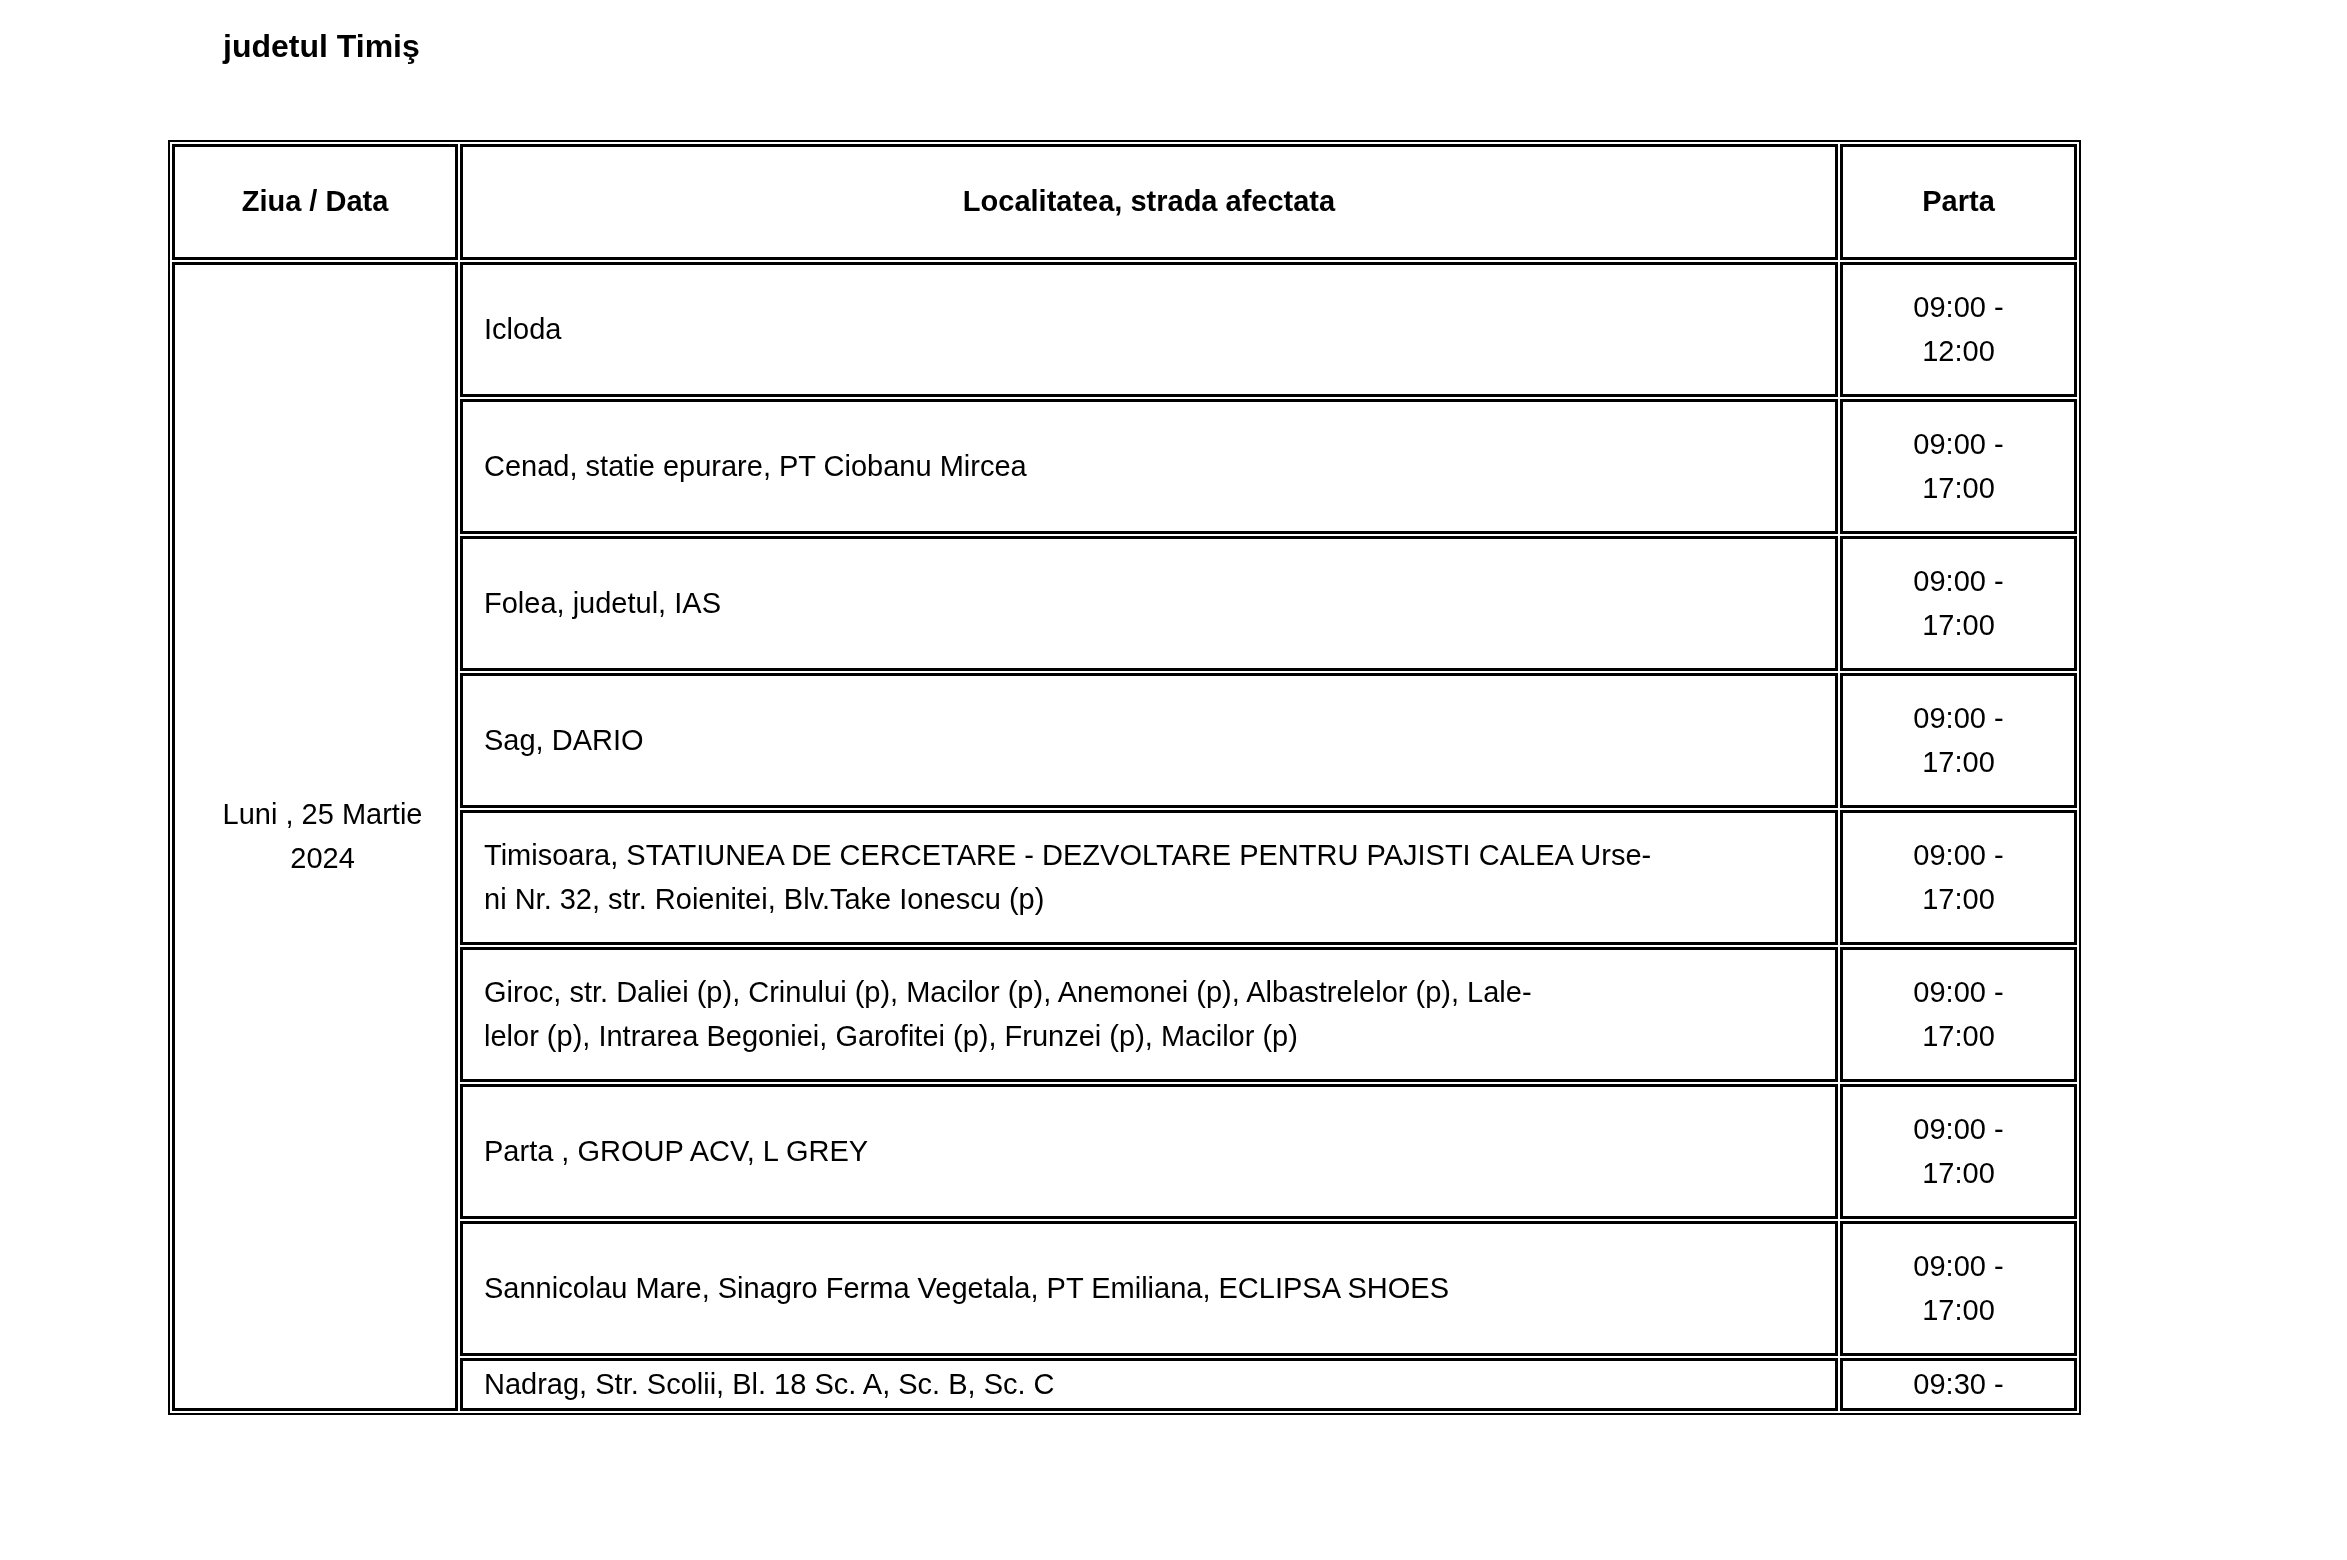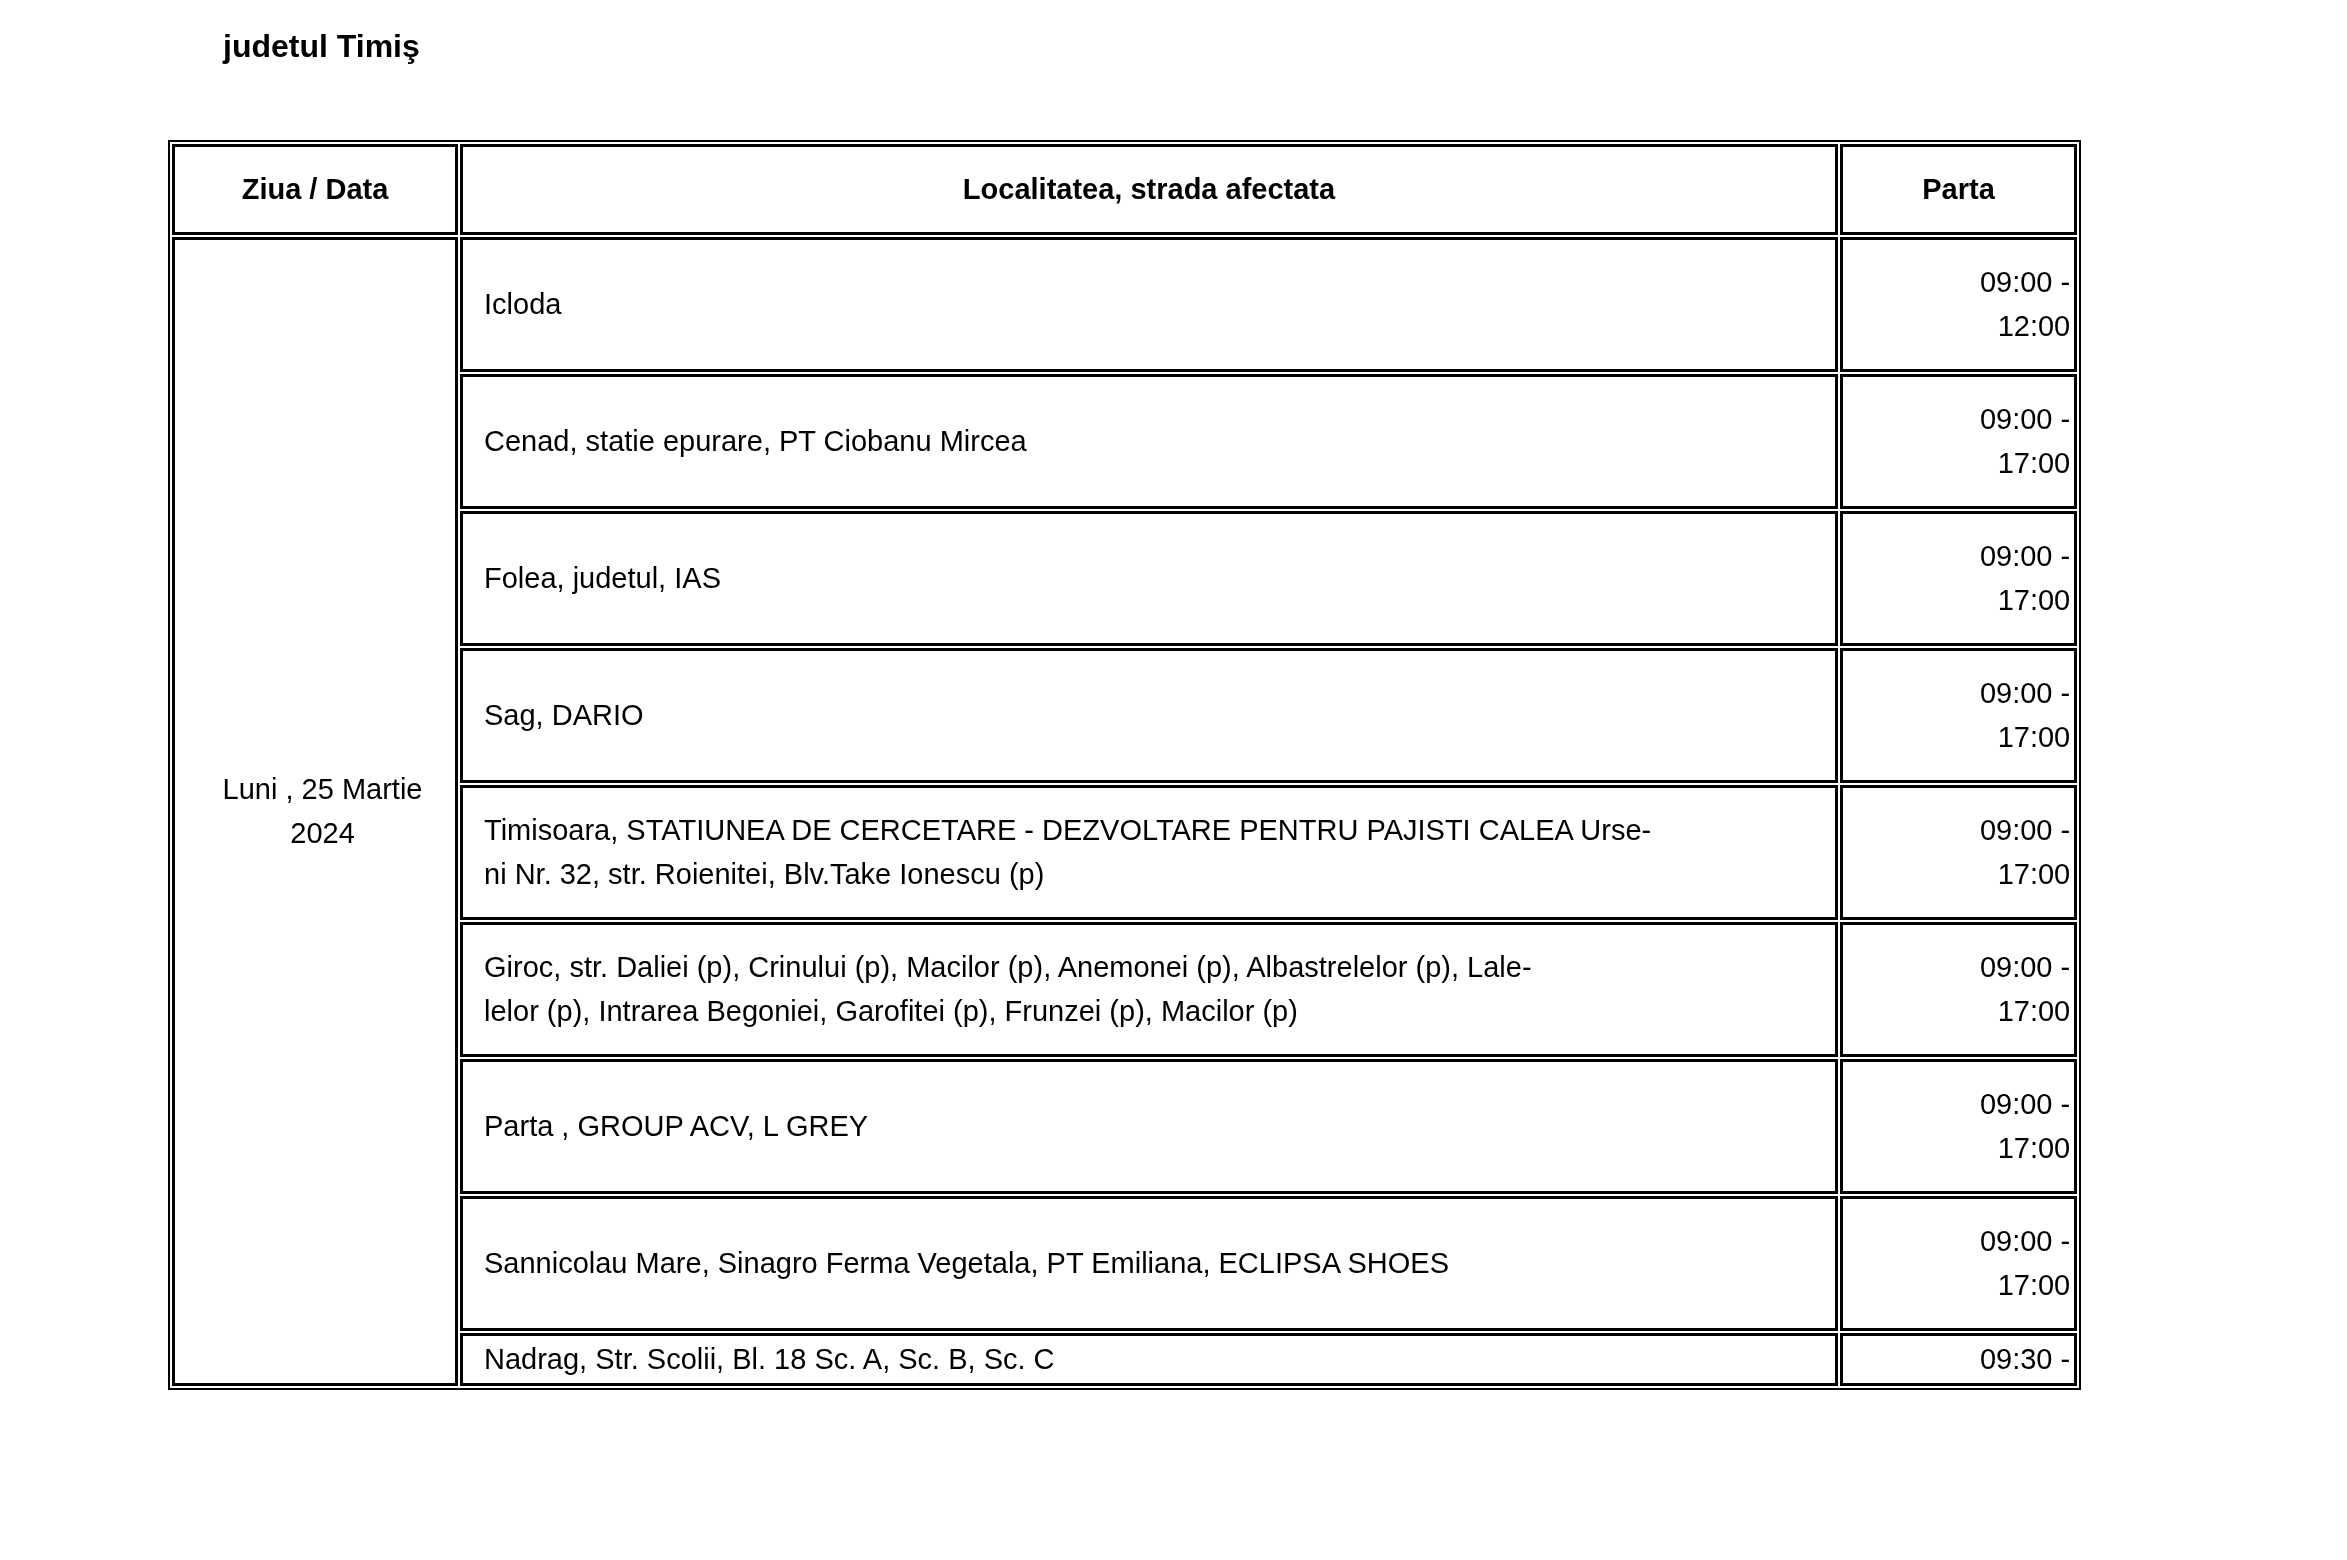"Ziua / Data" th { height: 91px -> 116px }
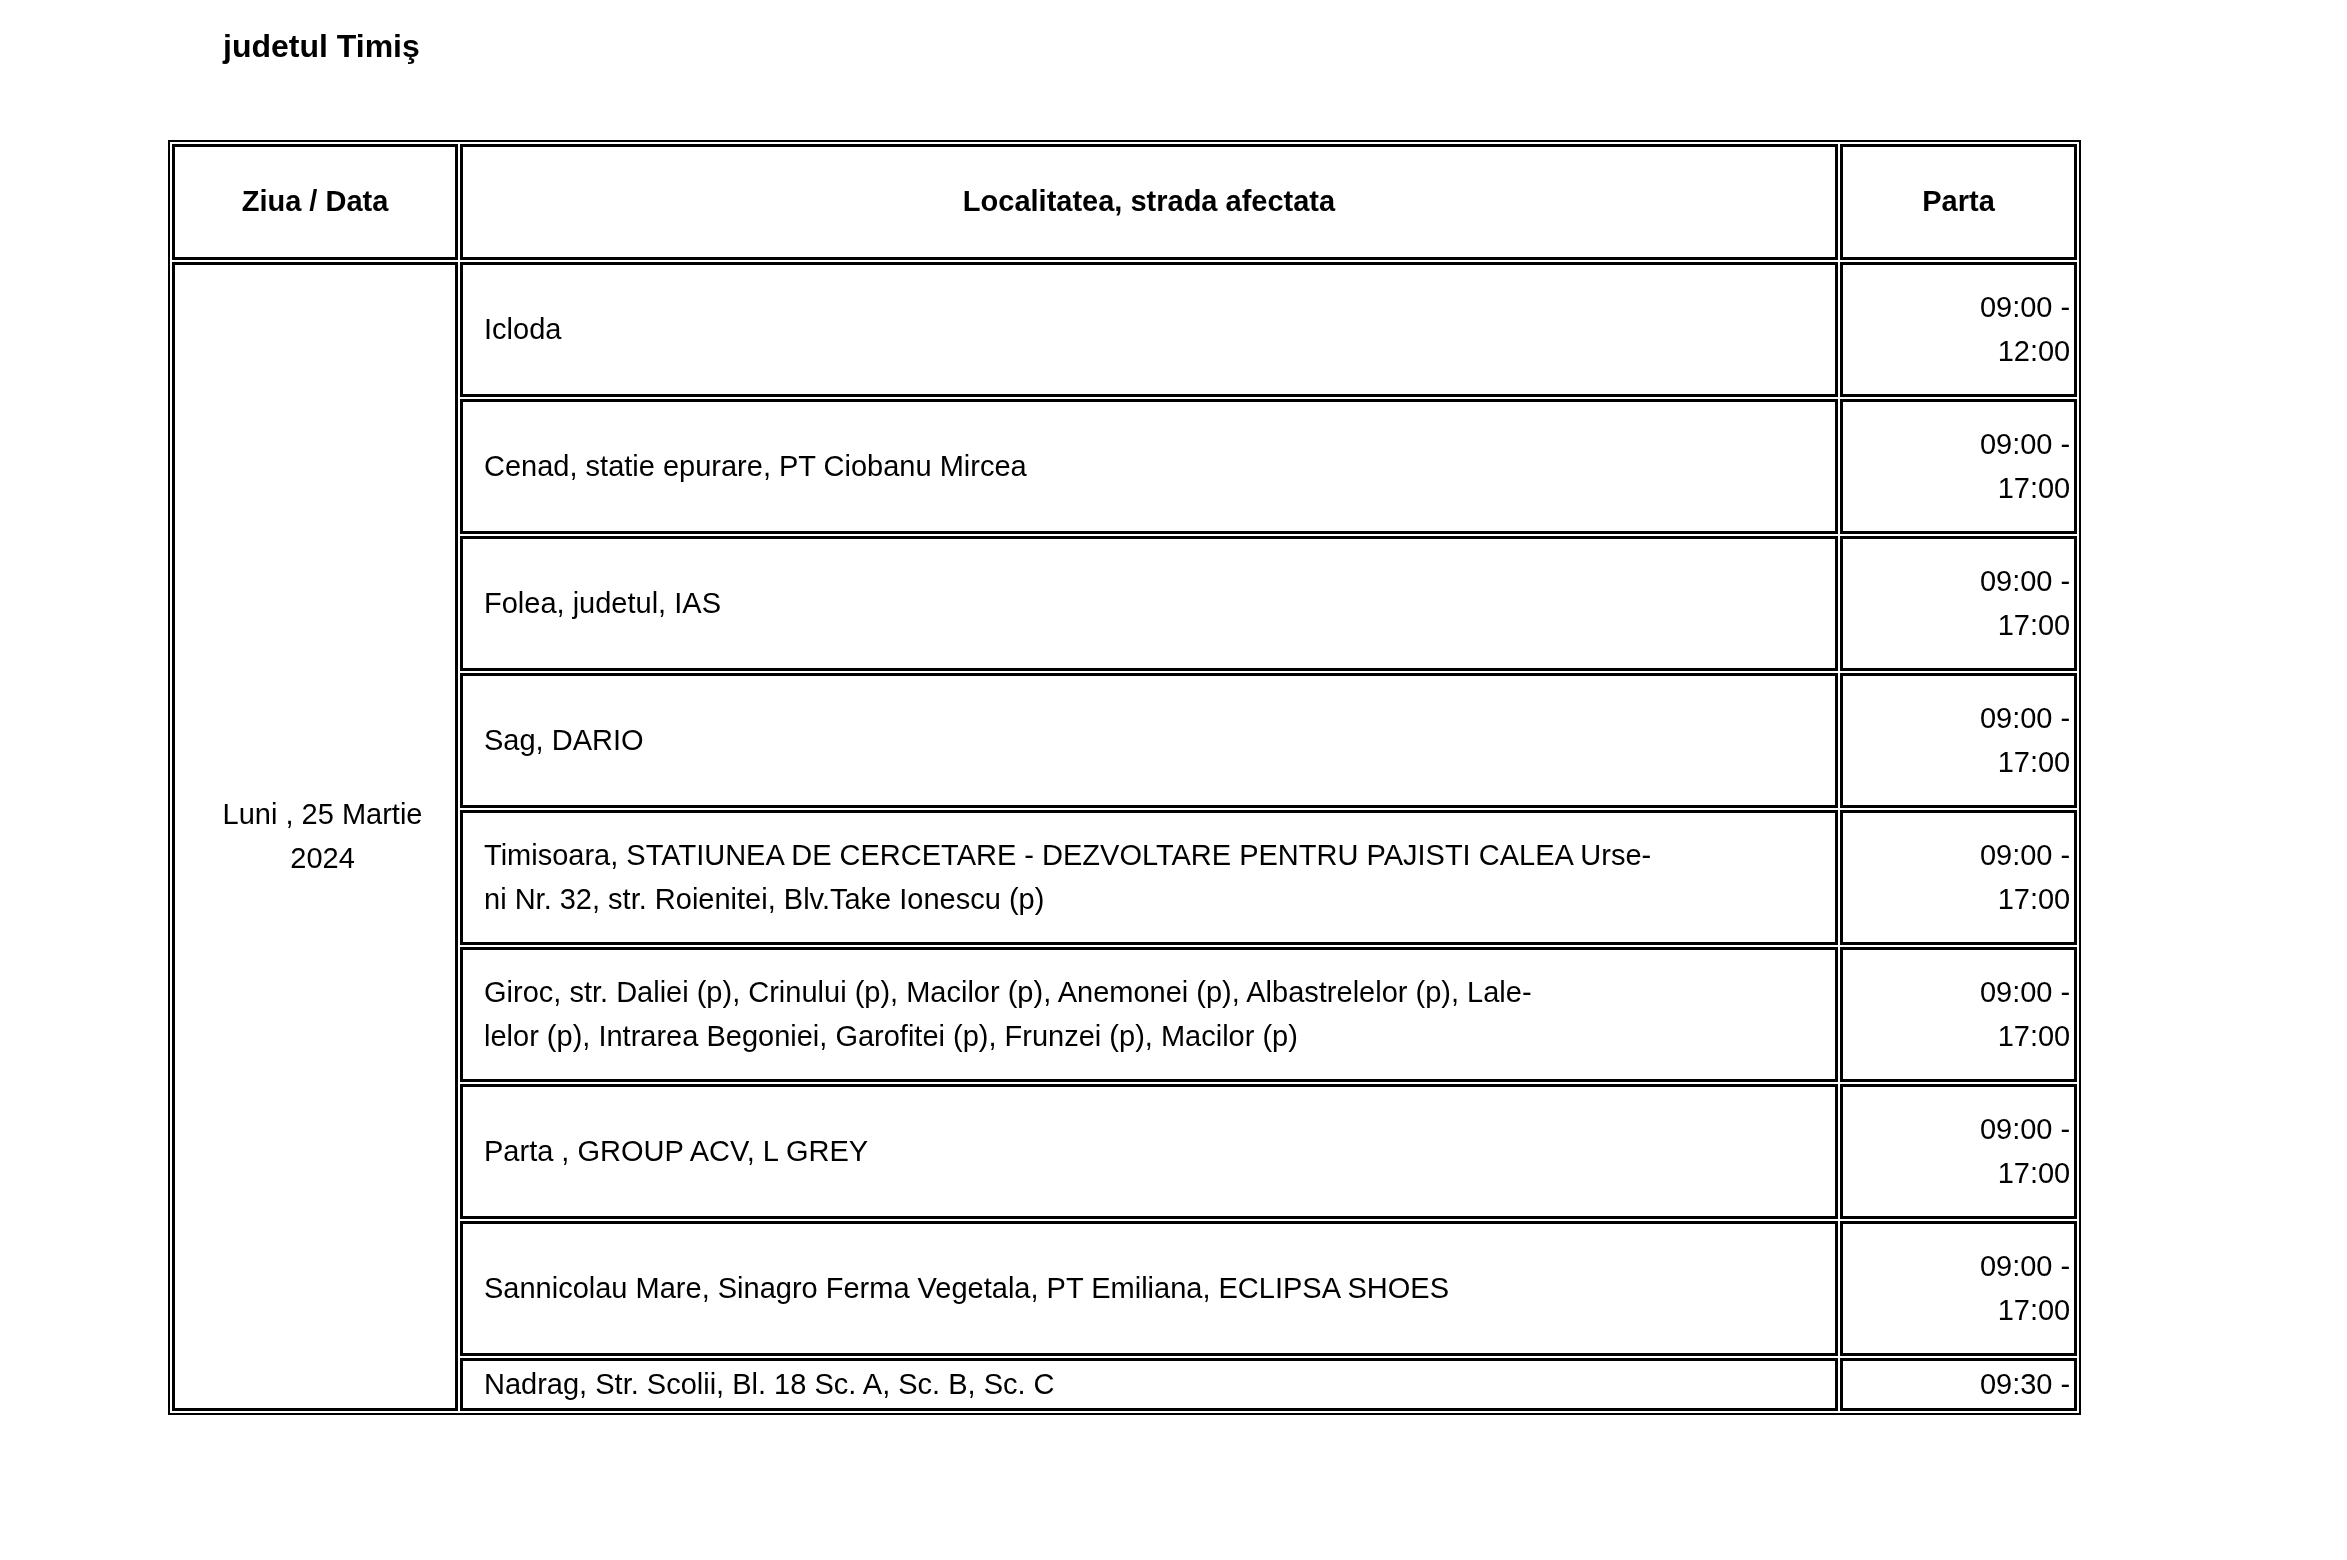"09:00 -" td.cell-orar { text-align: right -> center }
